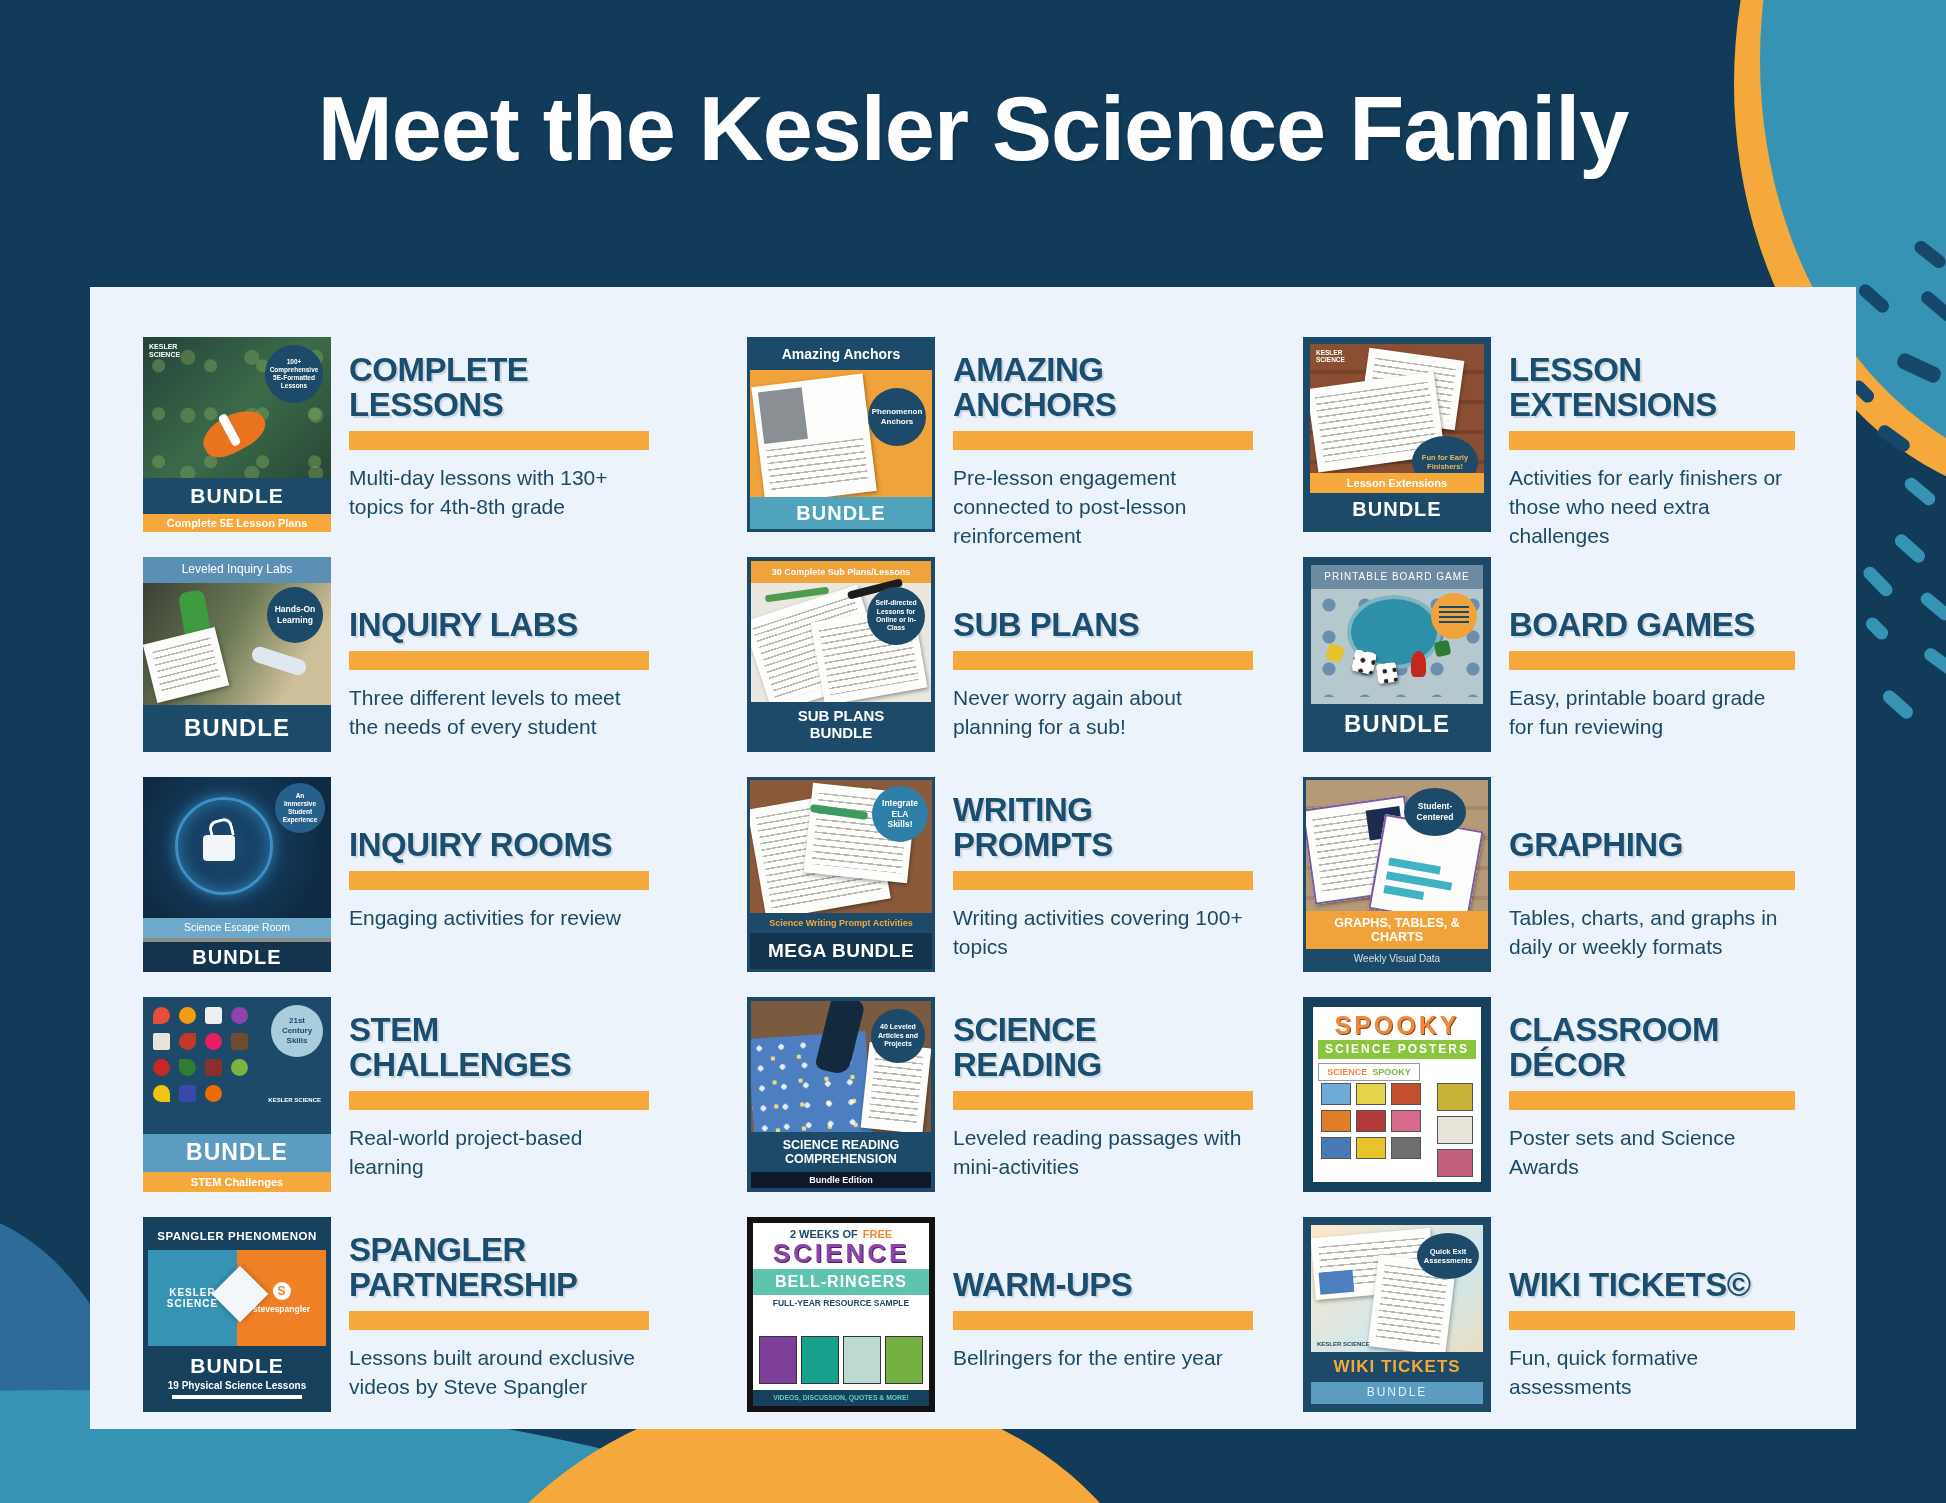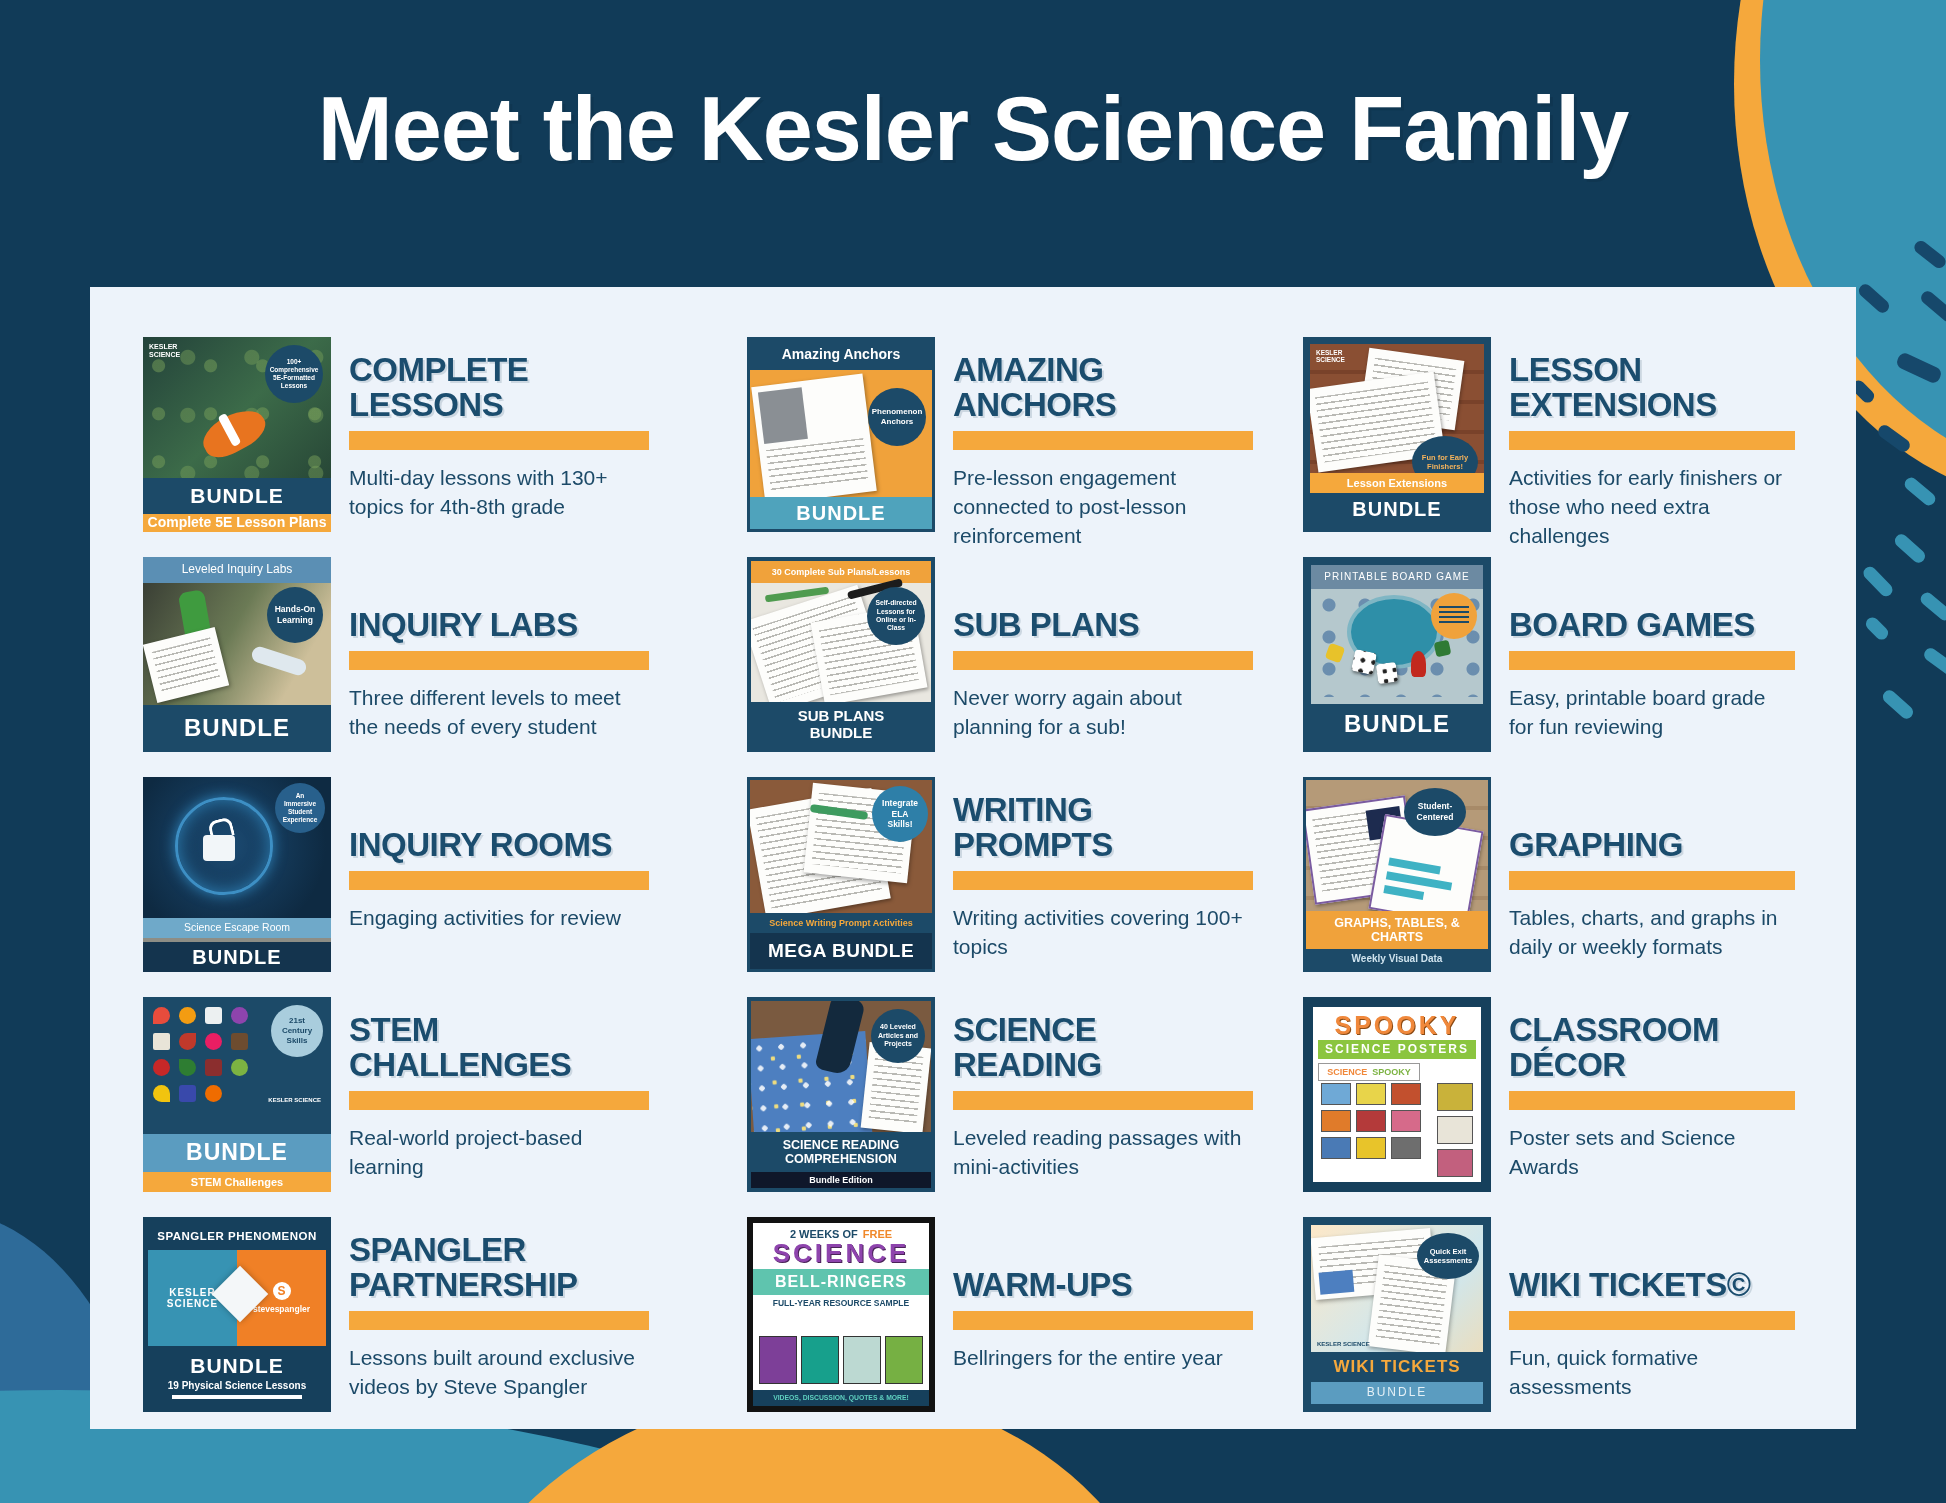"Complete 5E Lesson Plans" div.tband { font-size: 14px -> 11px }
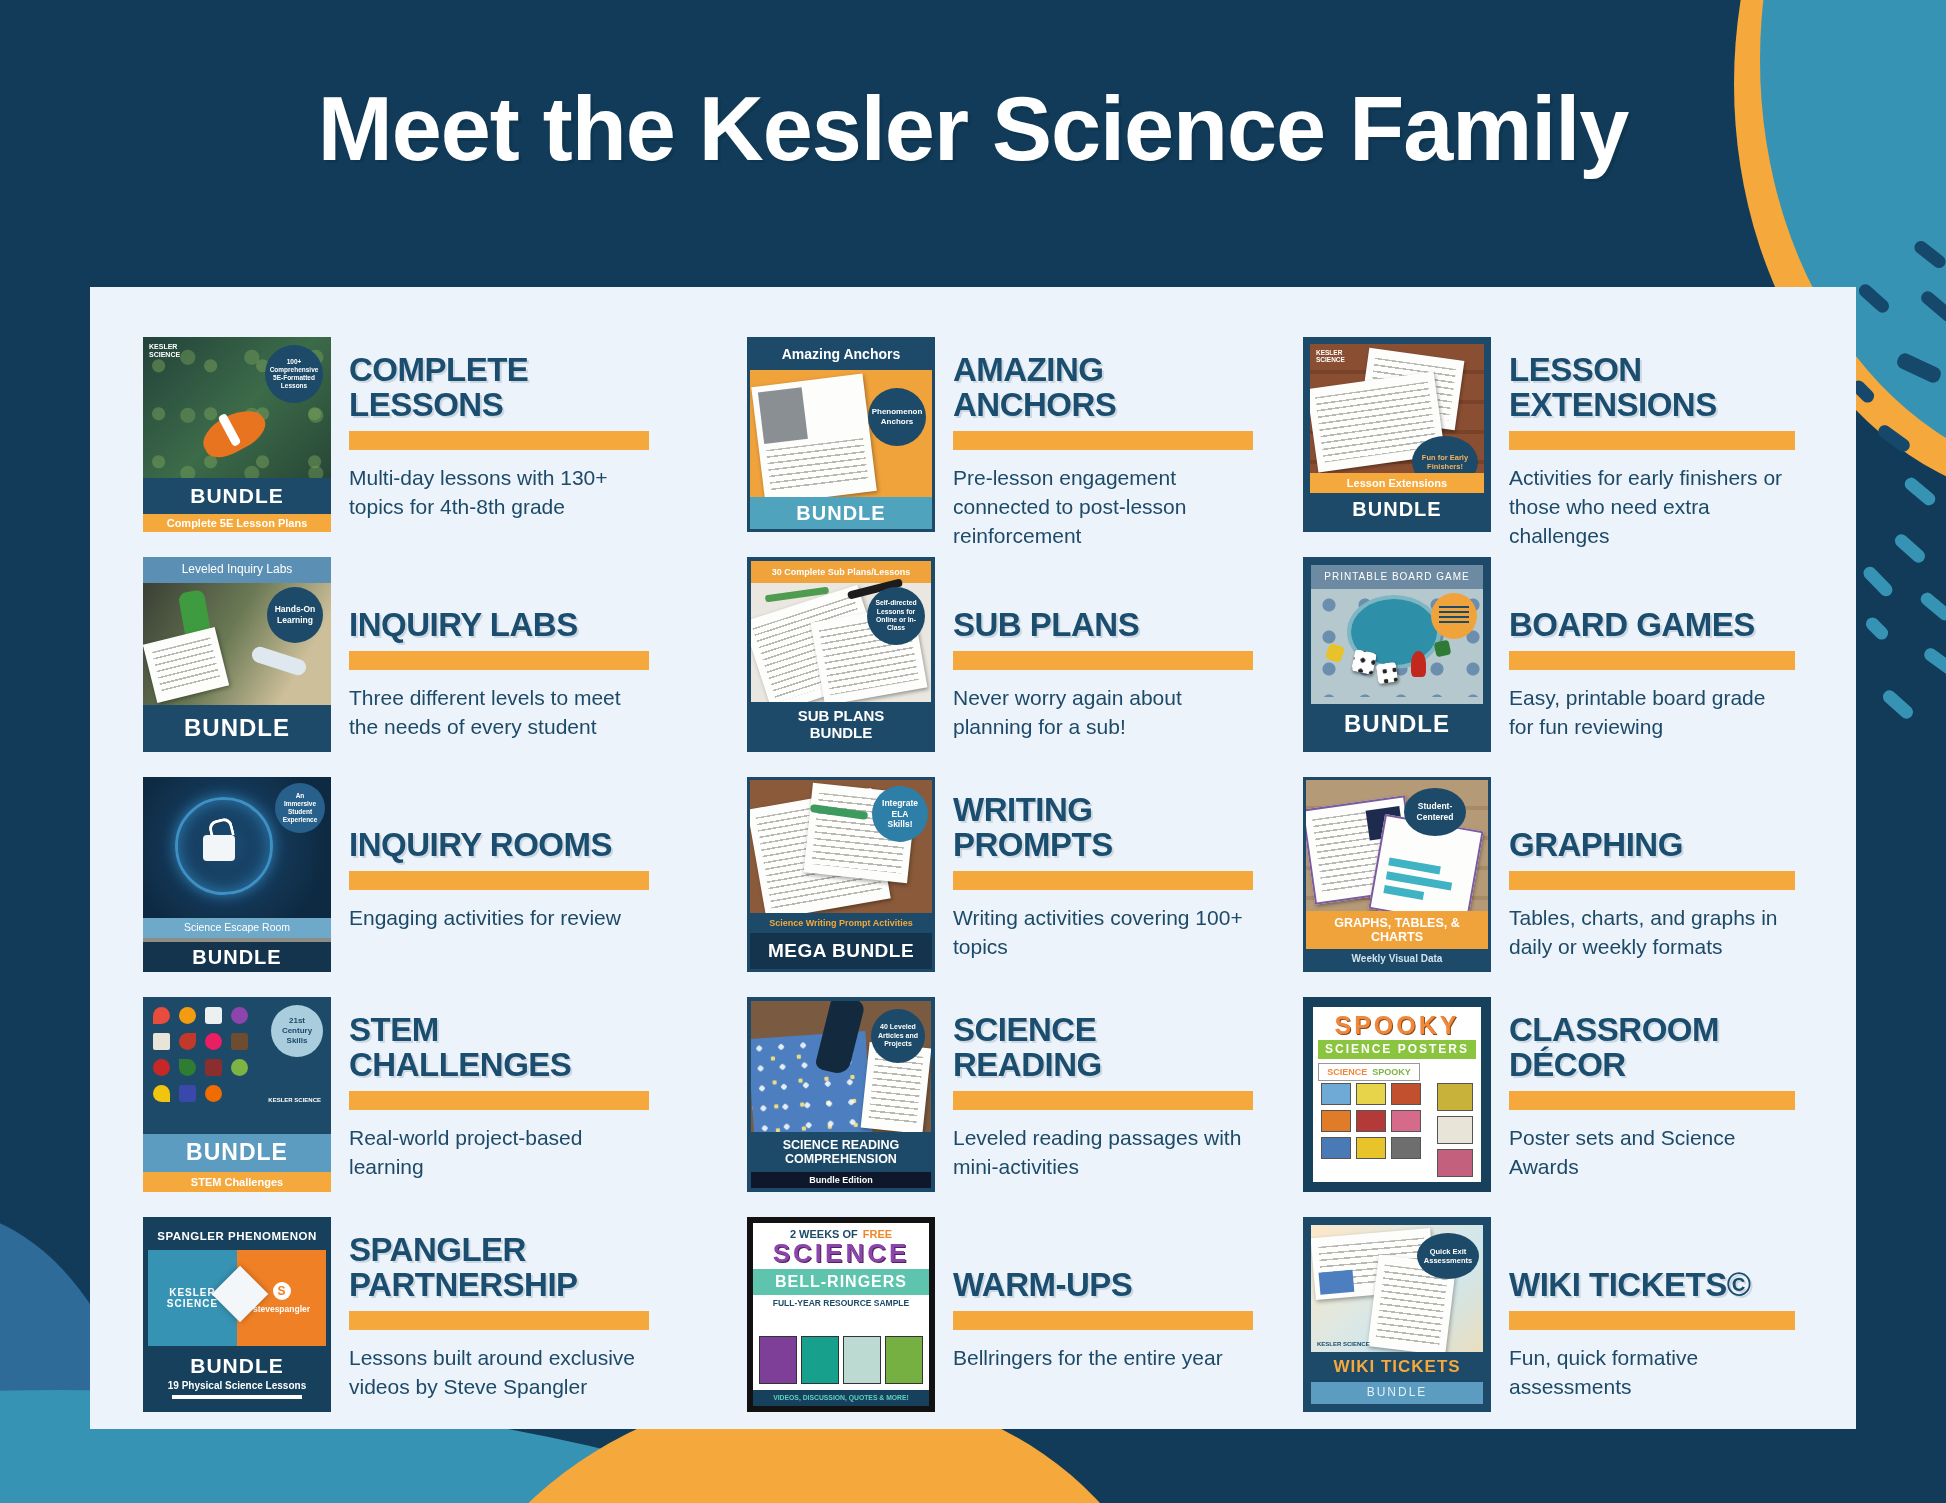"Weekly Visual Data" div.tband { font-weight: bold -> normal }
